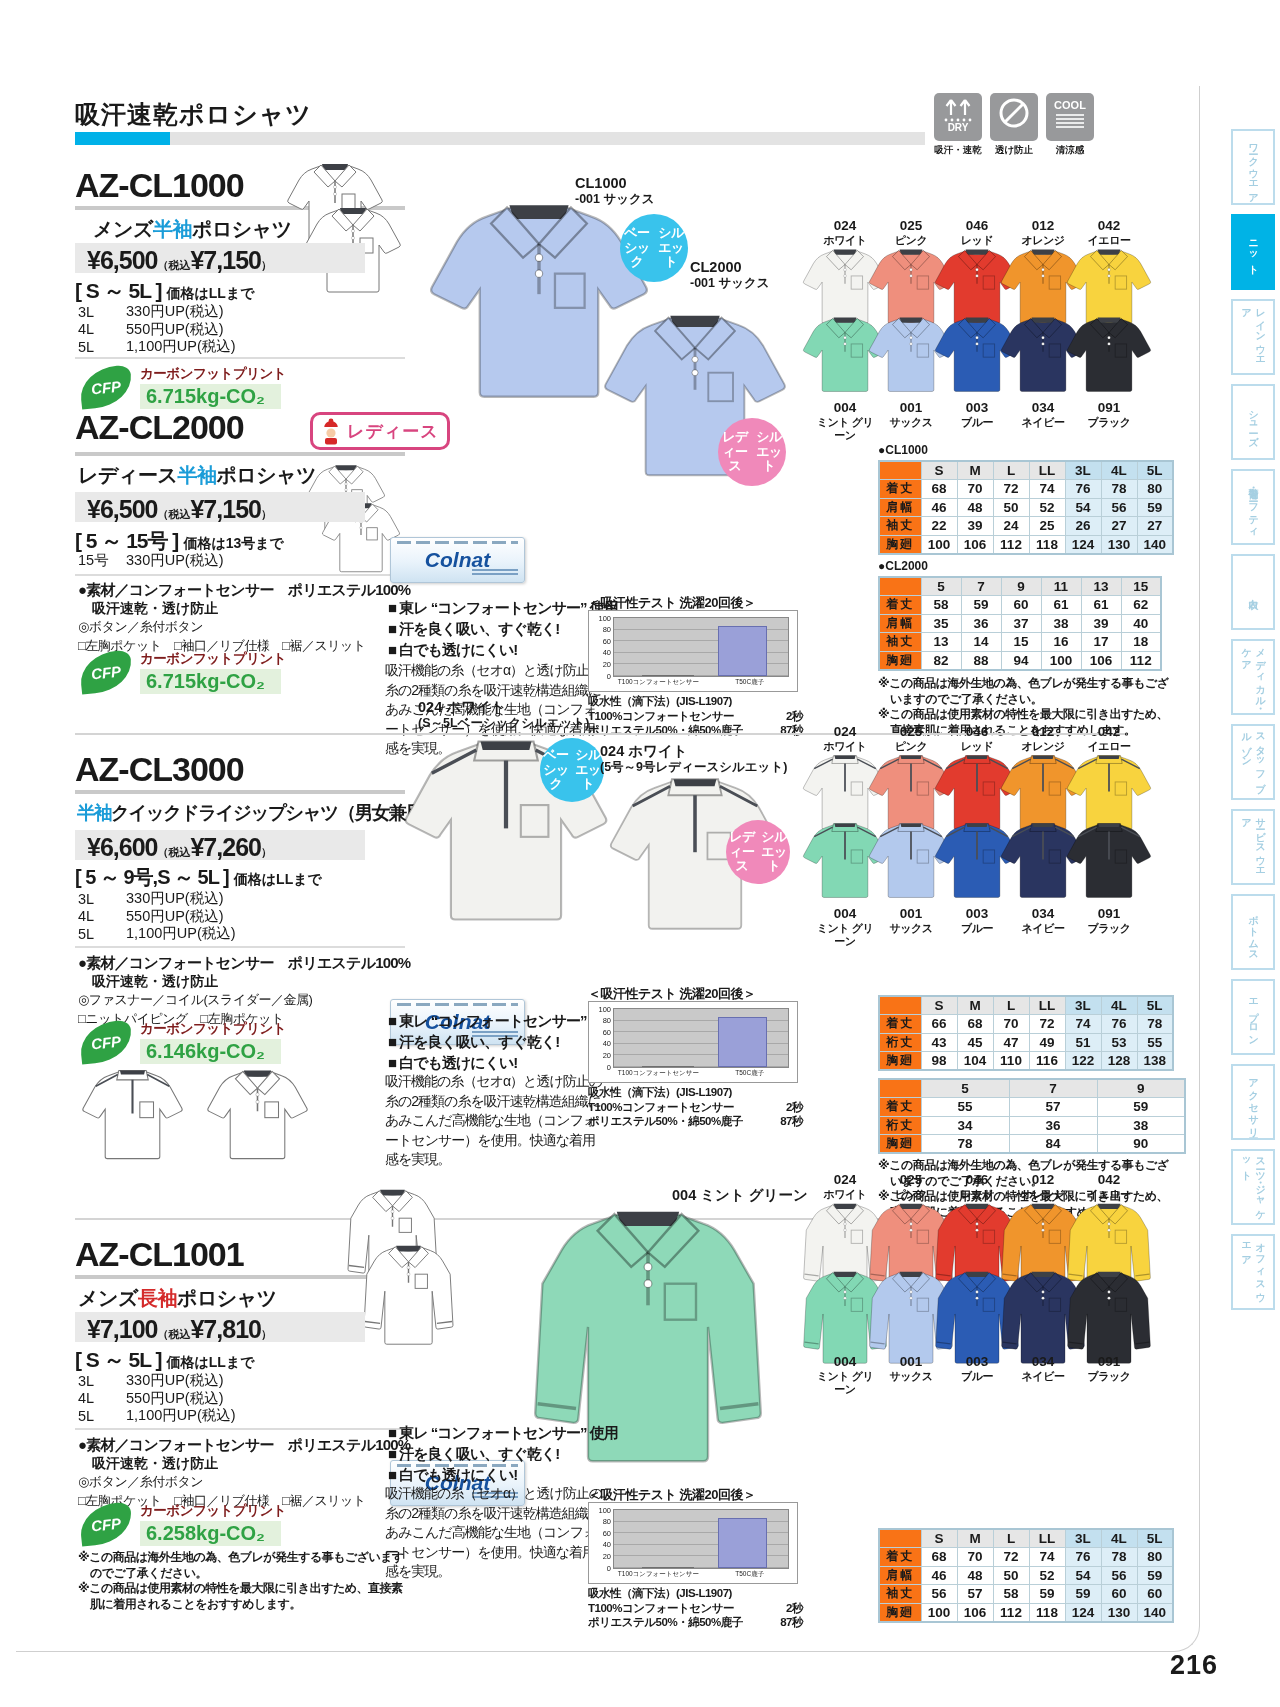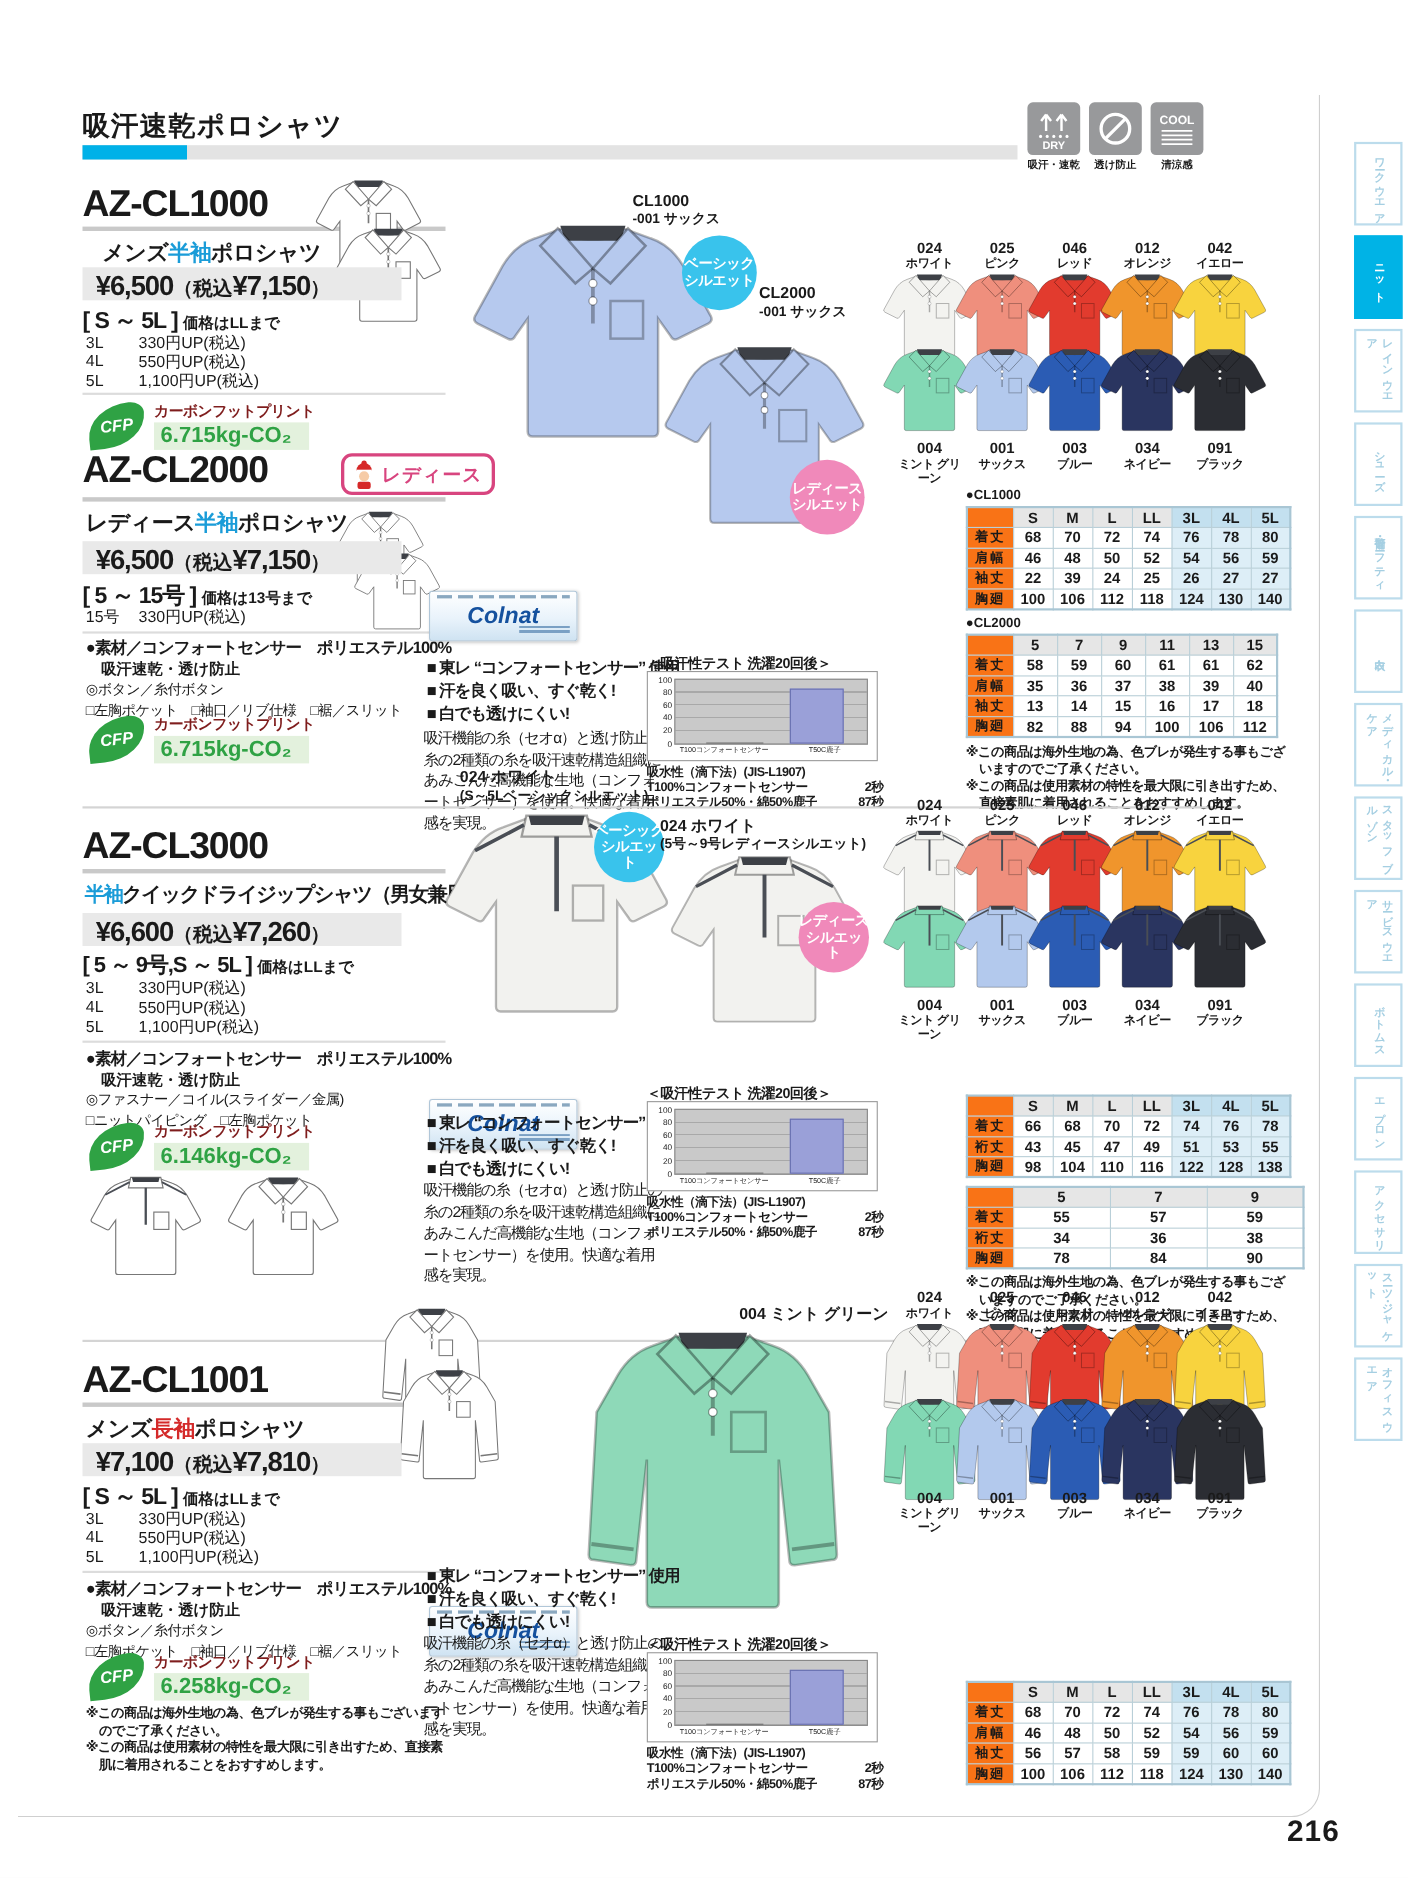"COOL" .fic { align-items: center -> none }
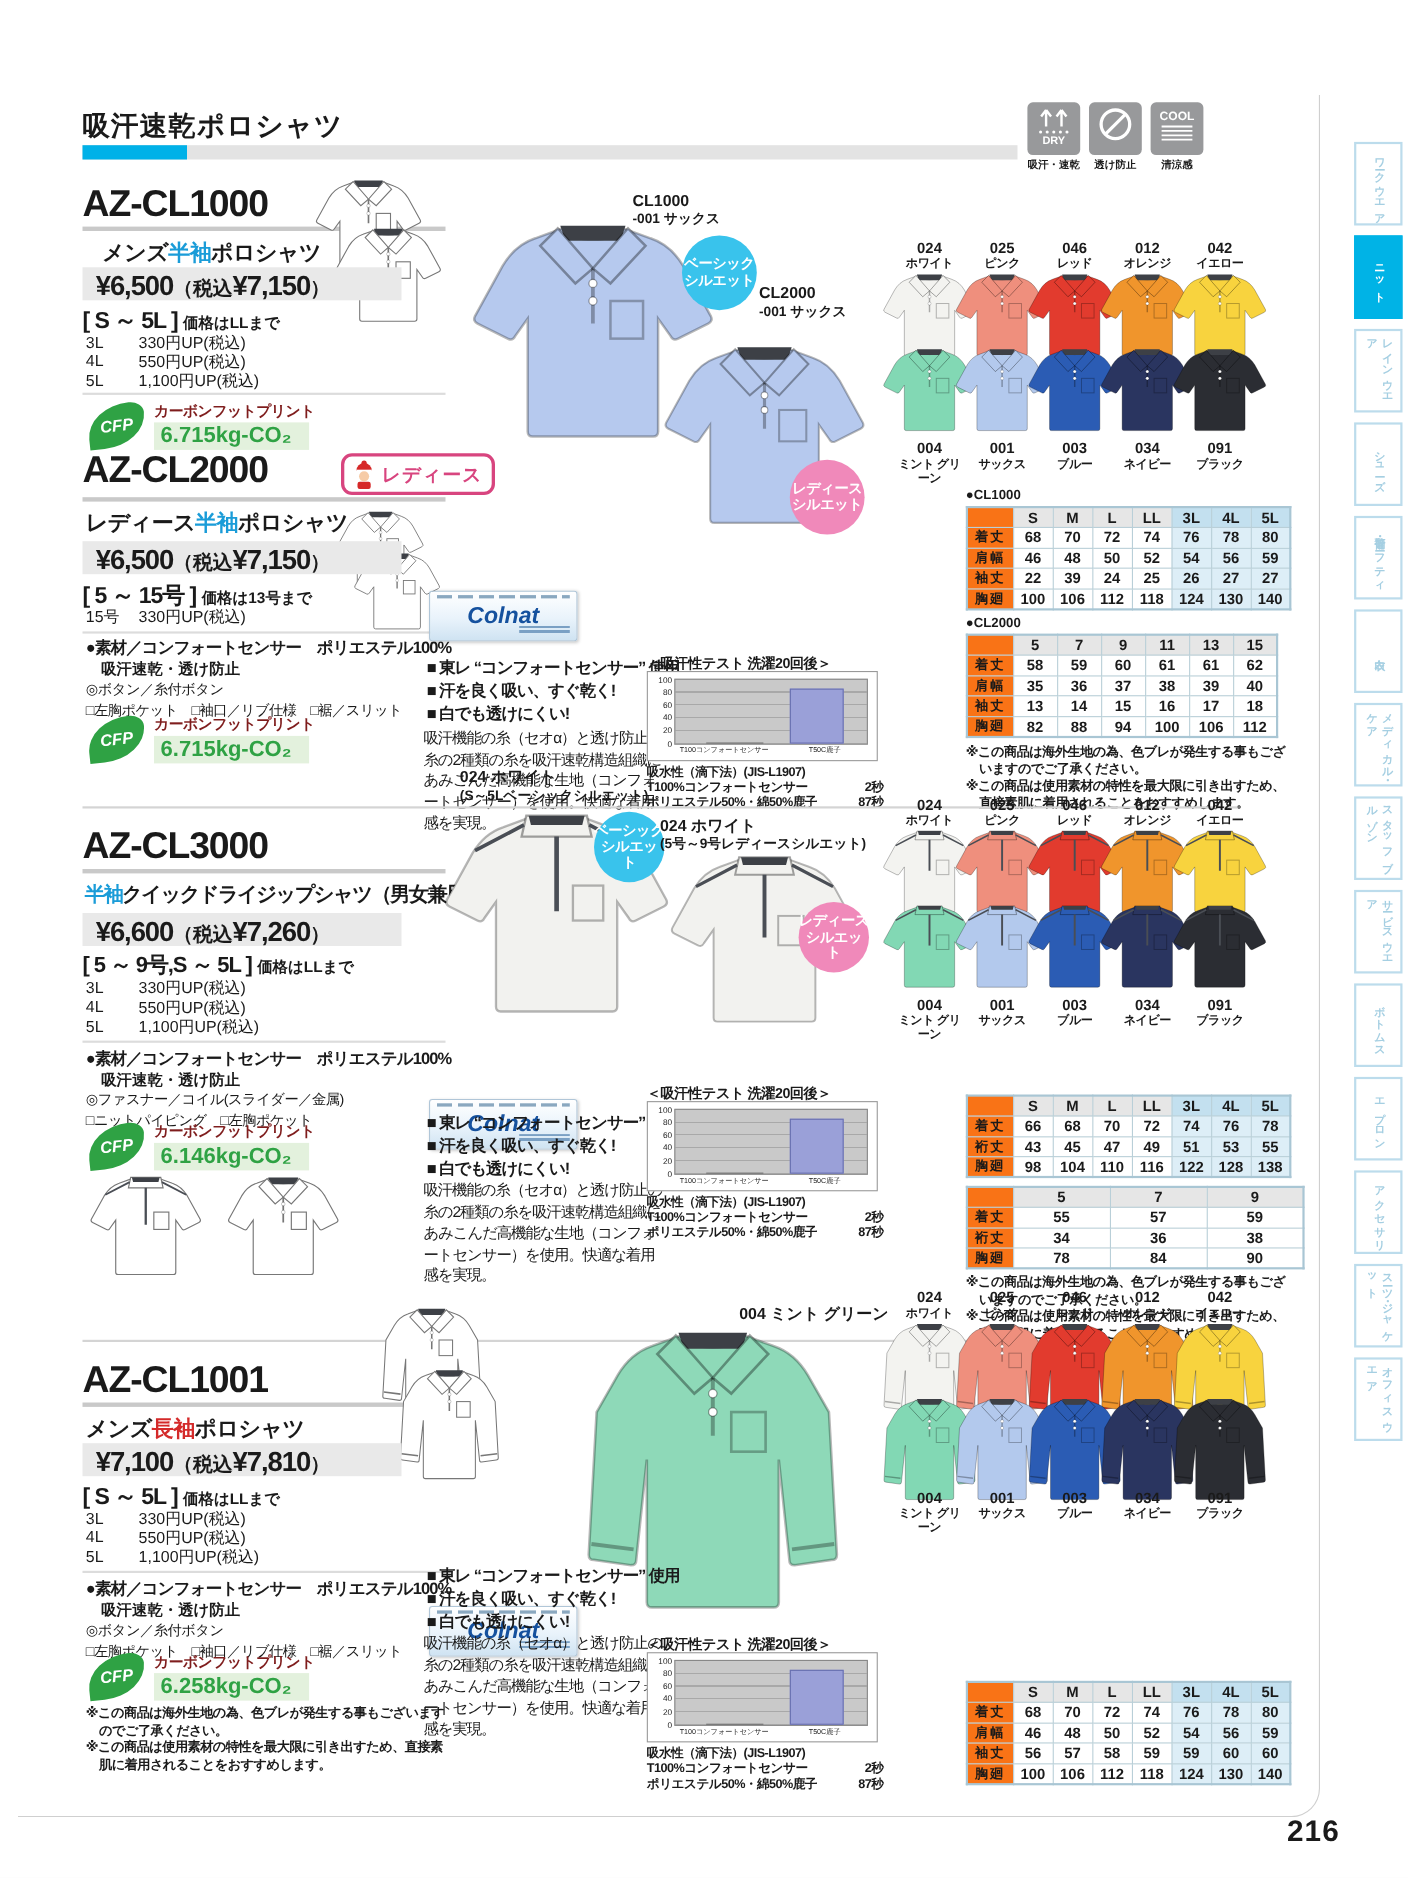"ベーシック" .circ { flex-direction: column -> none }
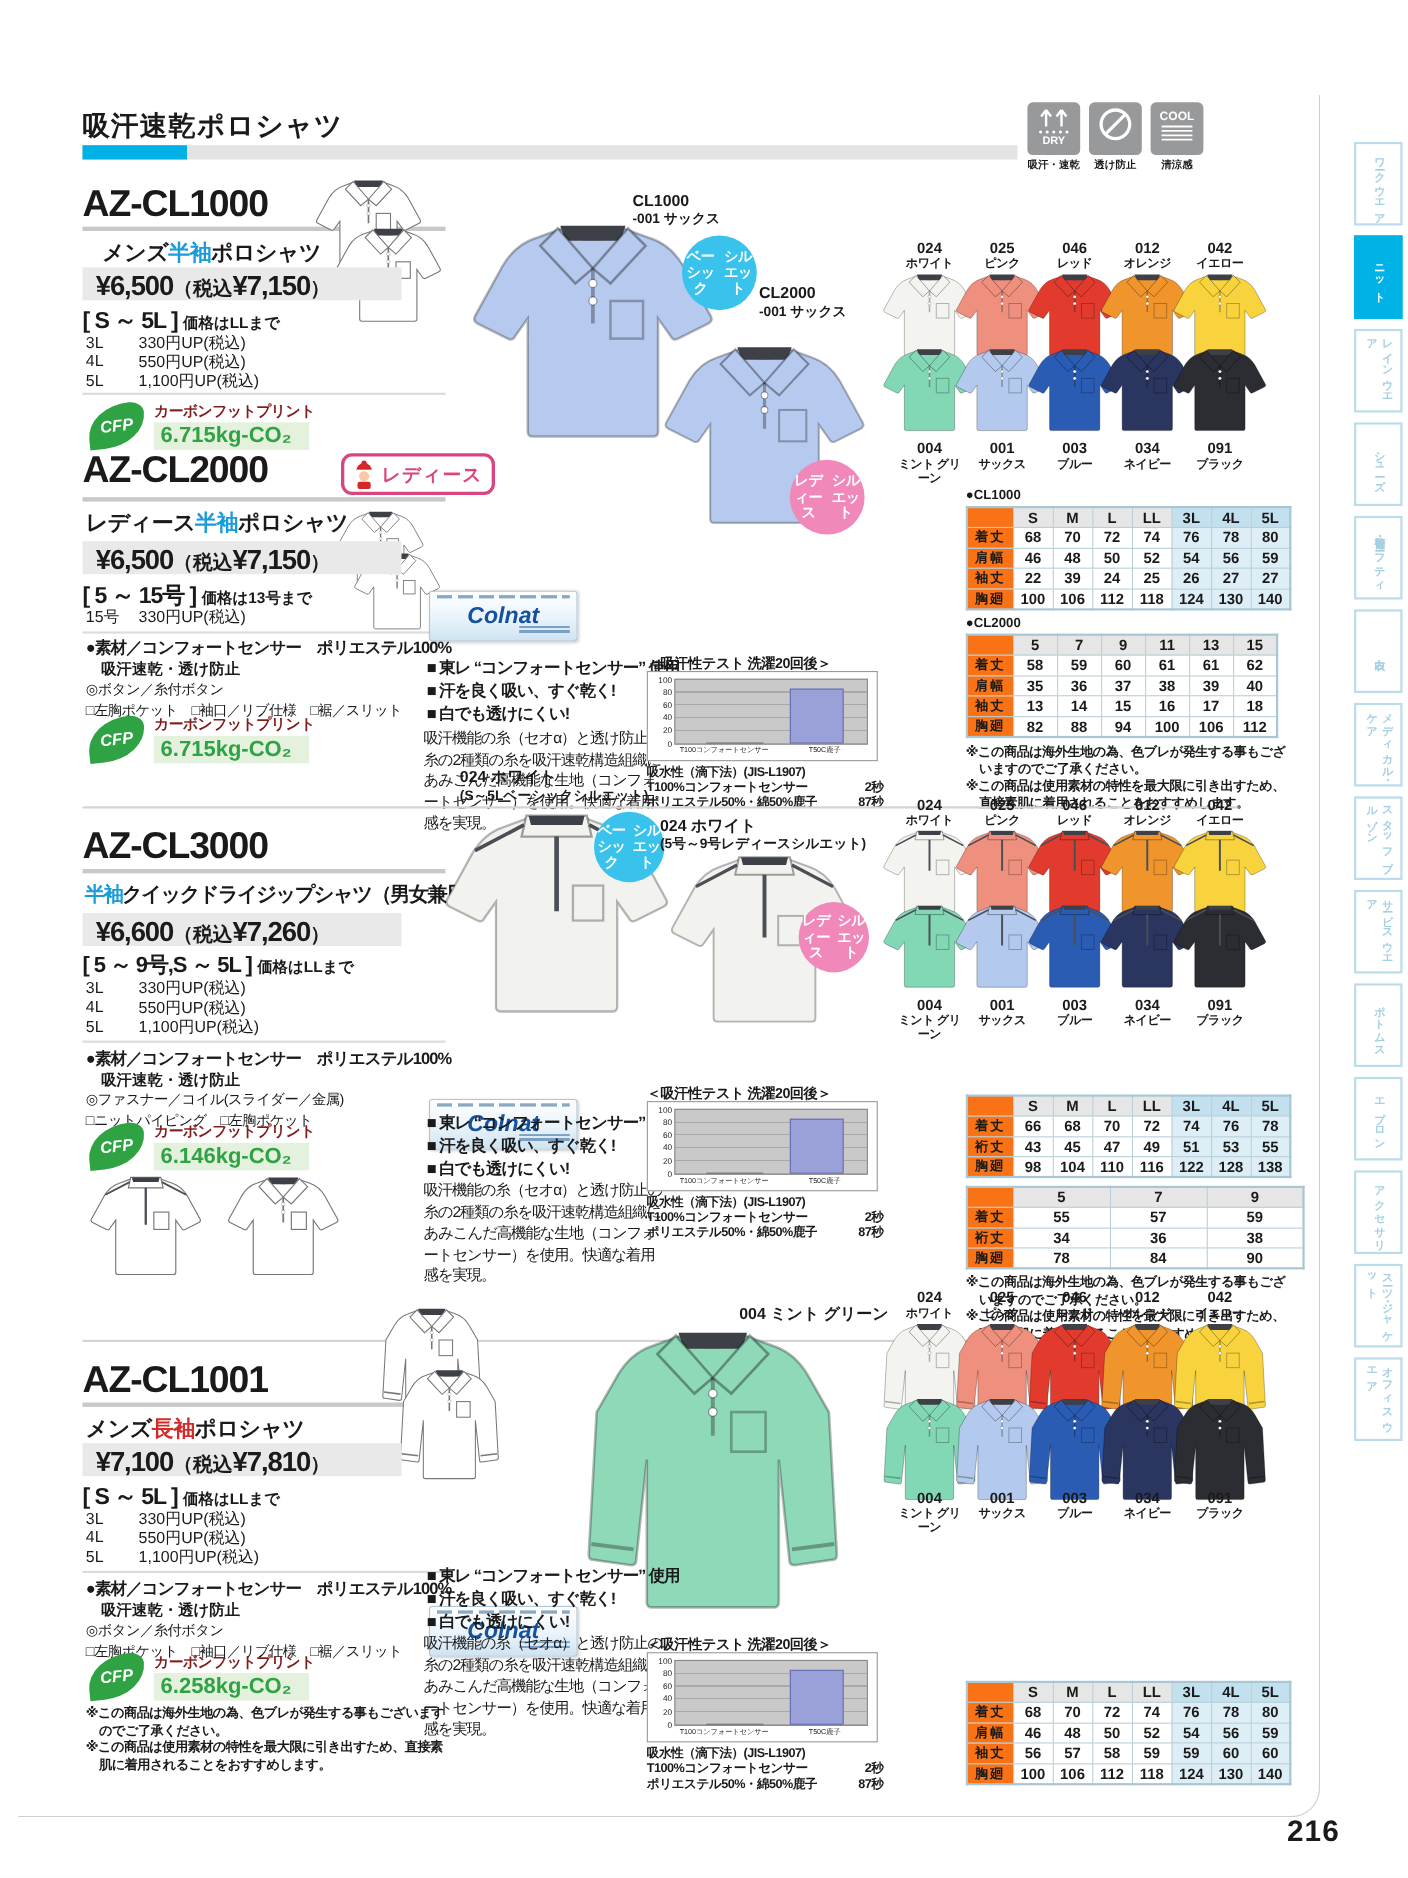"（税込" .pb-small { font-size: 18px -> 11px }
